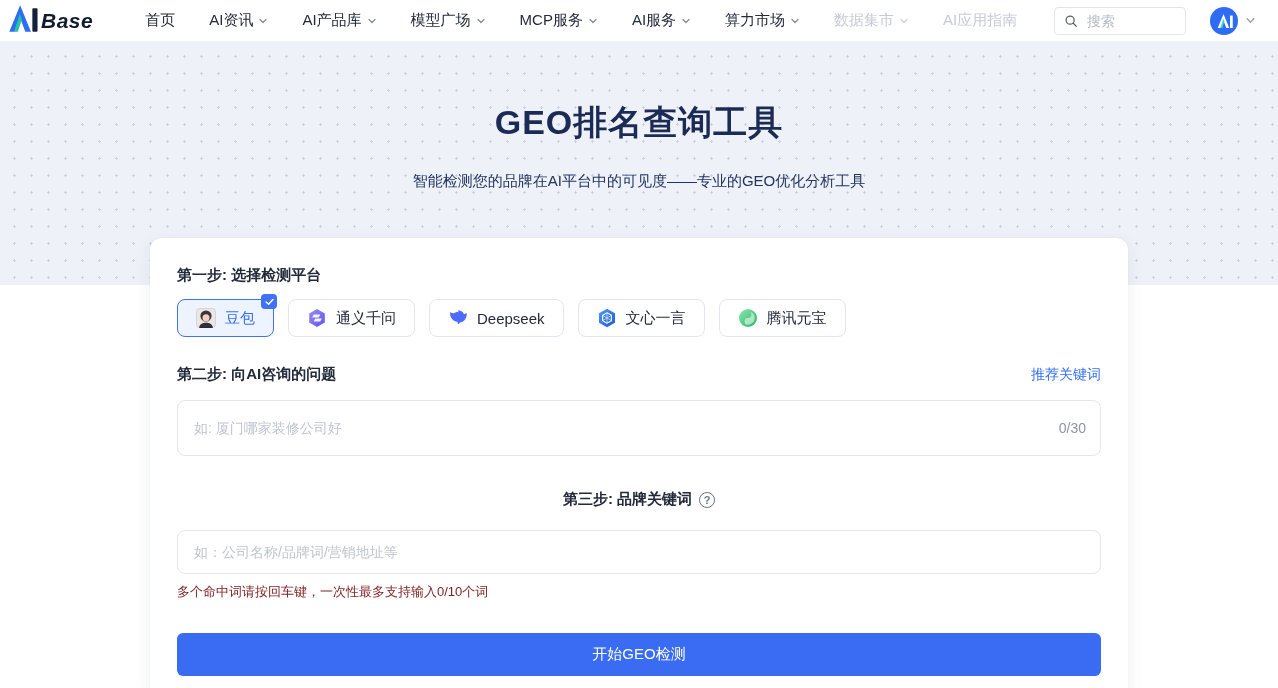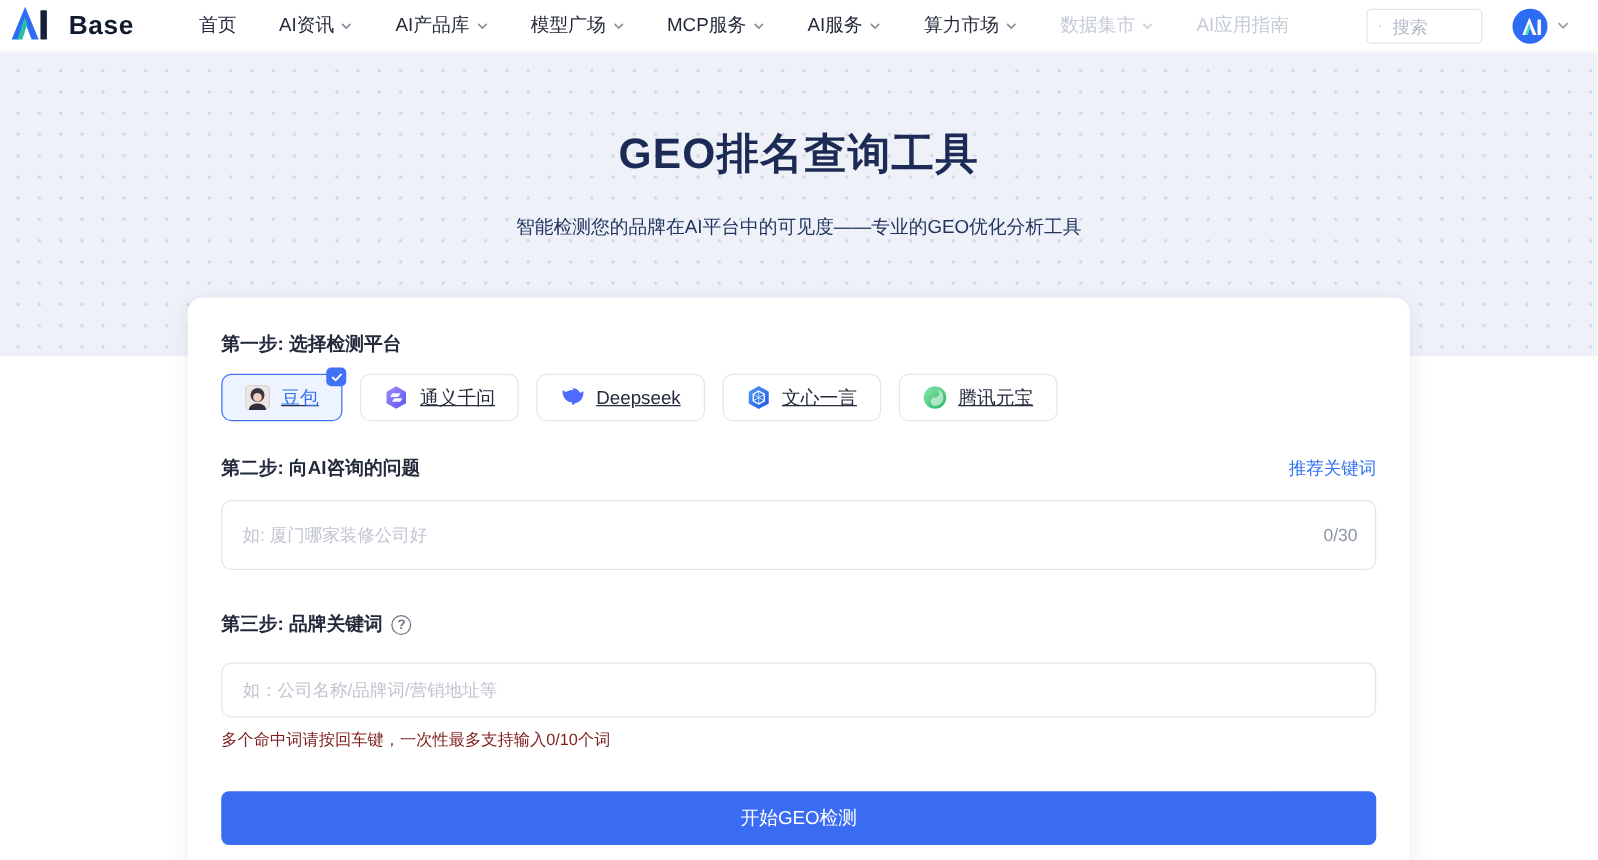"Base" .logo { font-style: none -> italic; gap: 17px -> 3px }
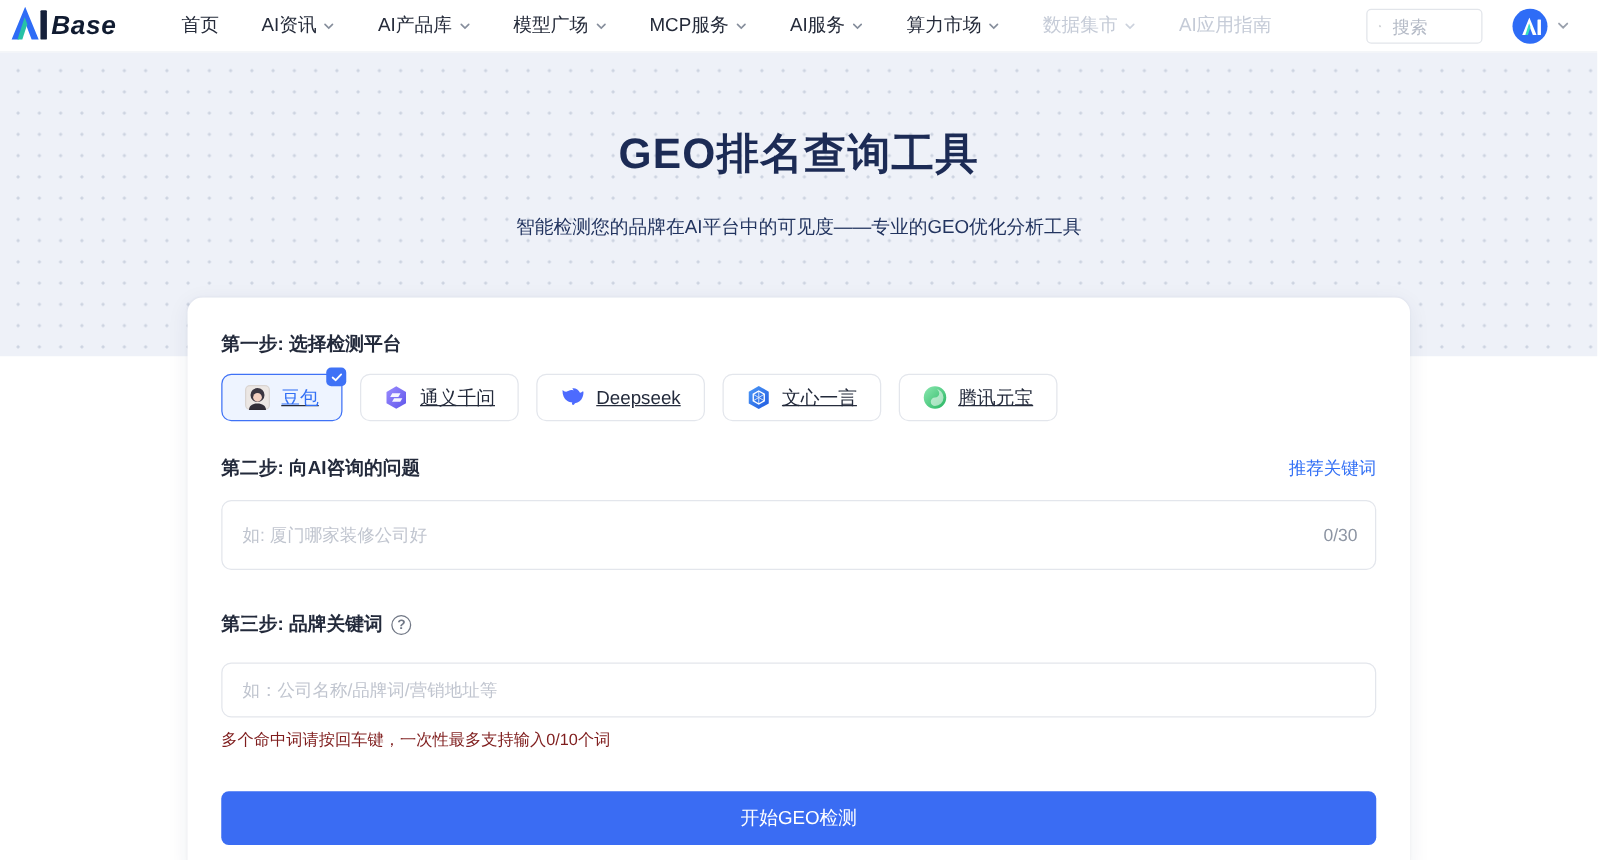"搜索" .search-box { width: 93px -> 132px }
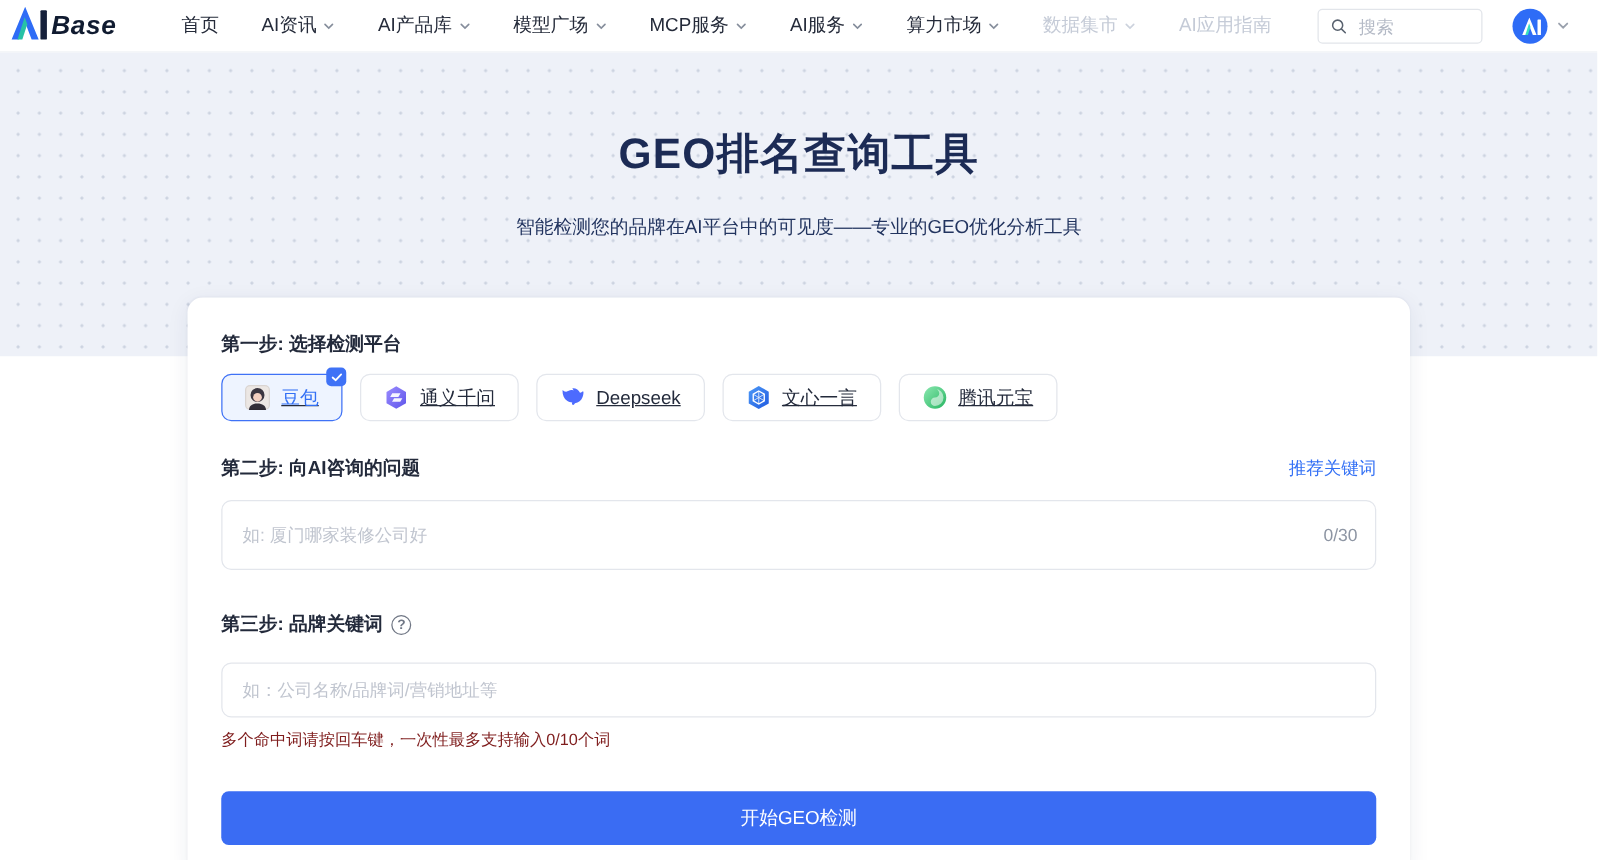"豆包" .platforms { text-decoration: underline -> none }
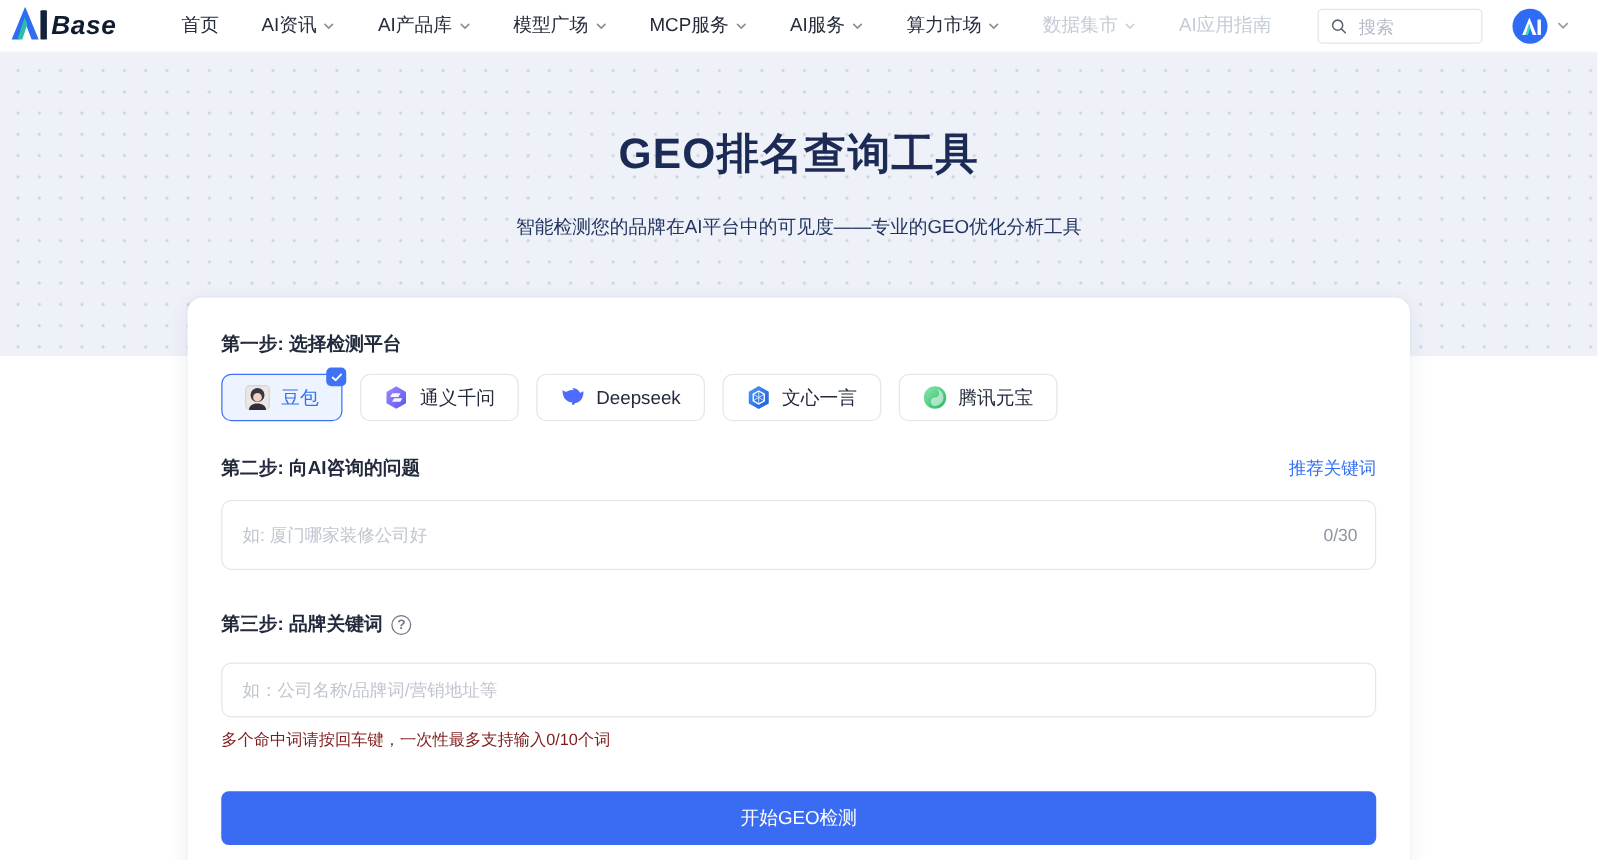"第三步: 品牌关键词" .step3-label { justify-content: none -> center }
